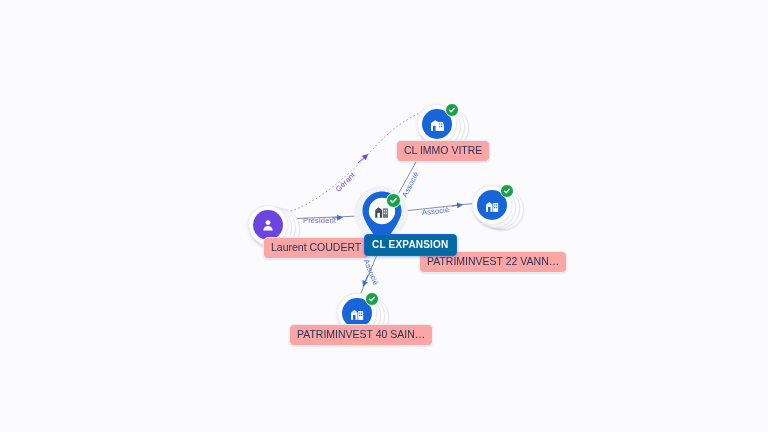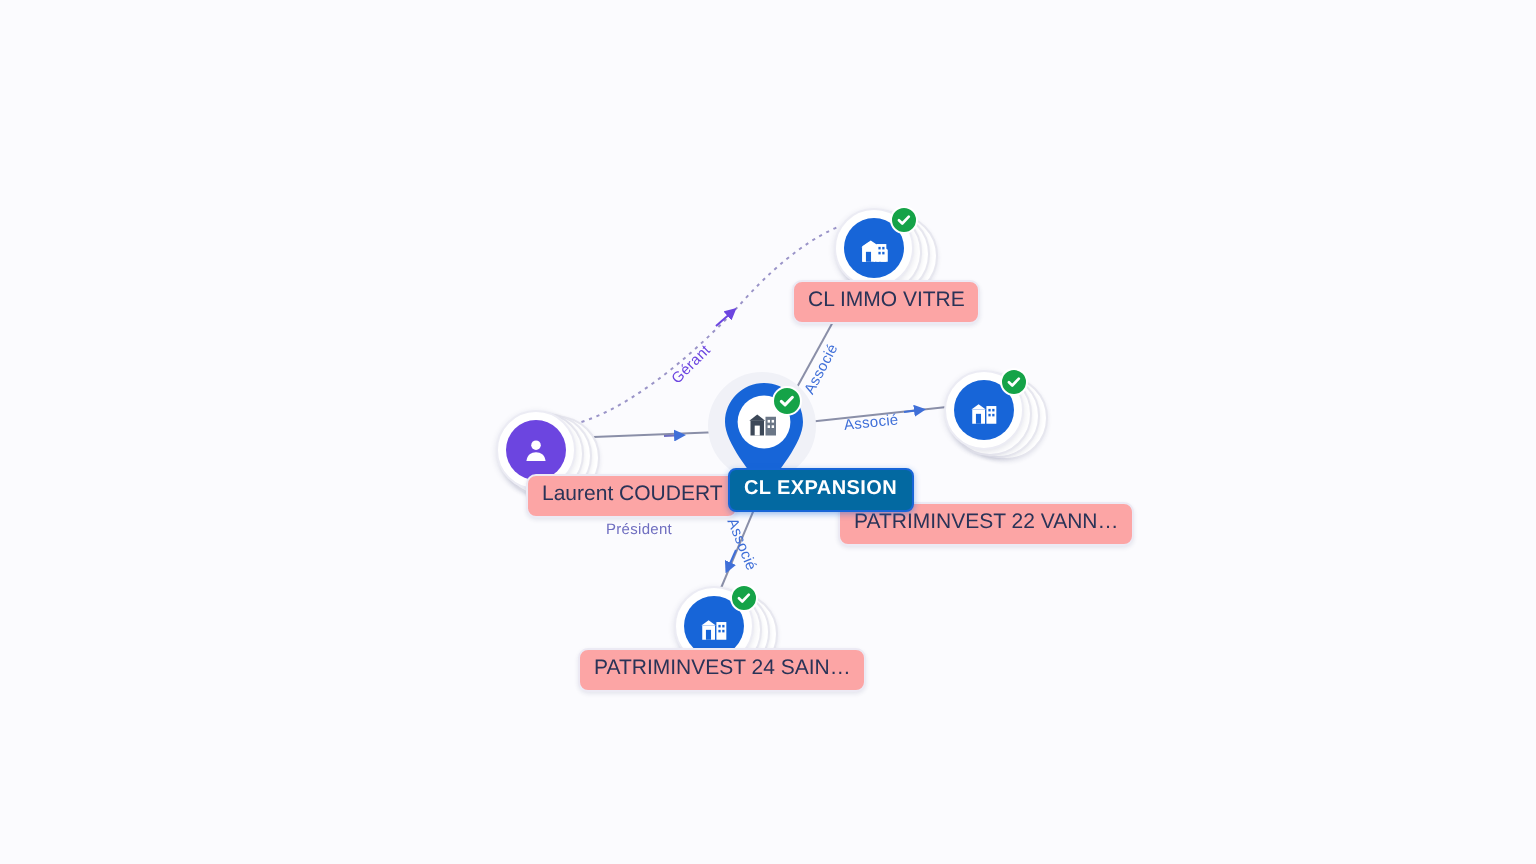"Président" .elabel.pres { margin-top: 44px -> none }
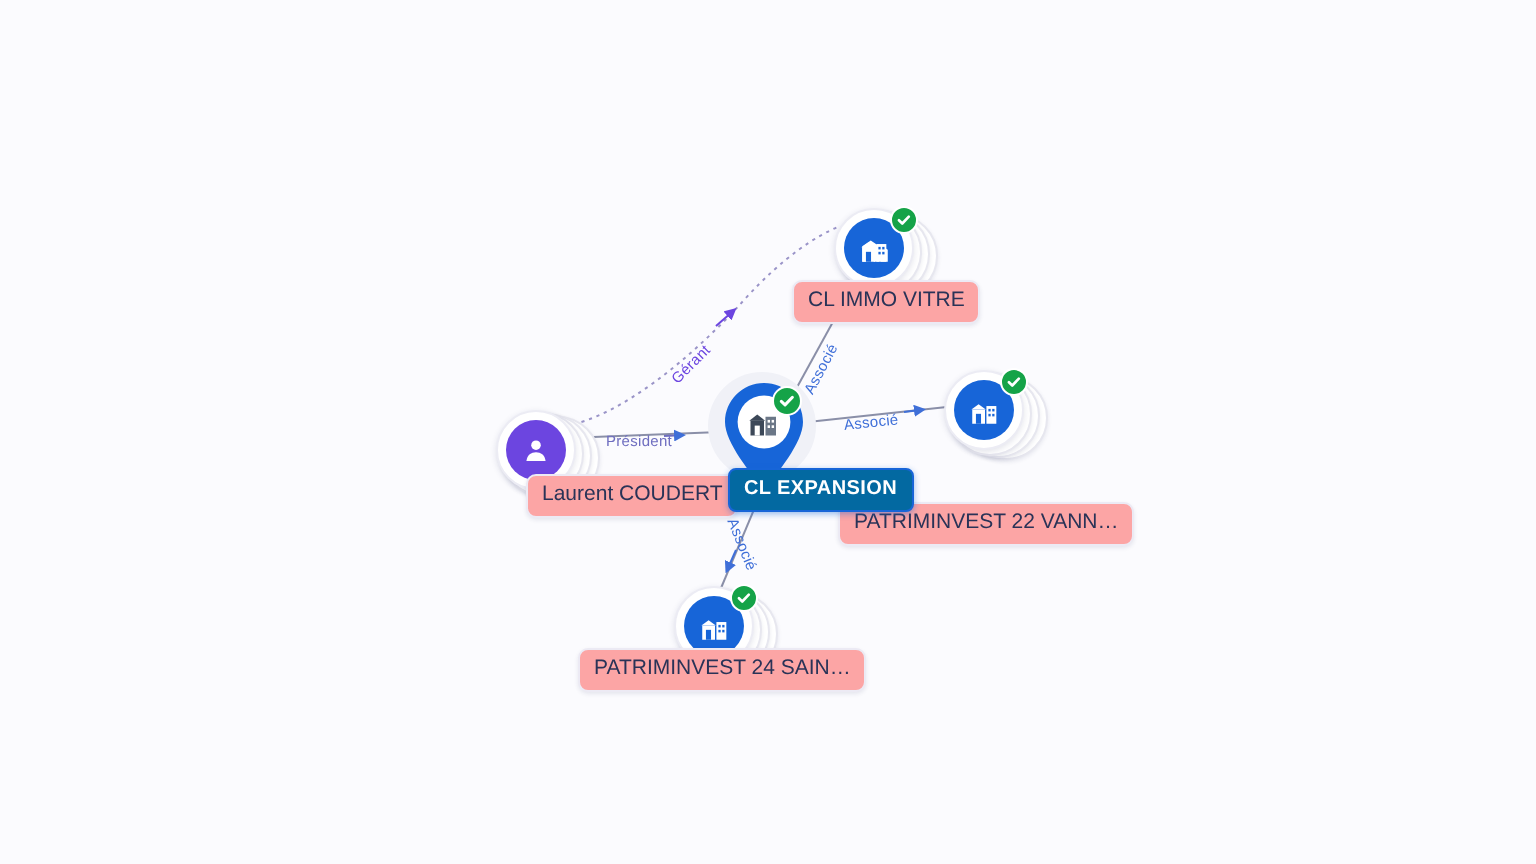"PATRIMINVEST 24 SAIN…" div.chip { text: 24 -> 40 }
